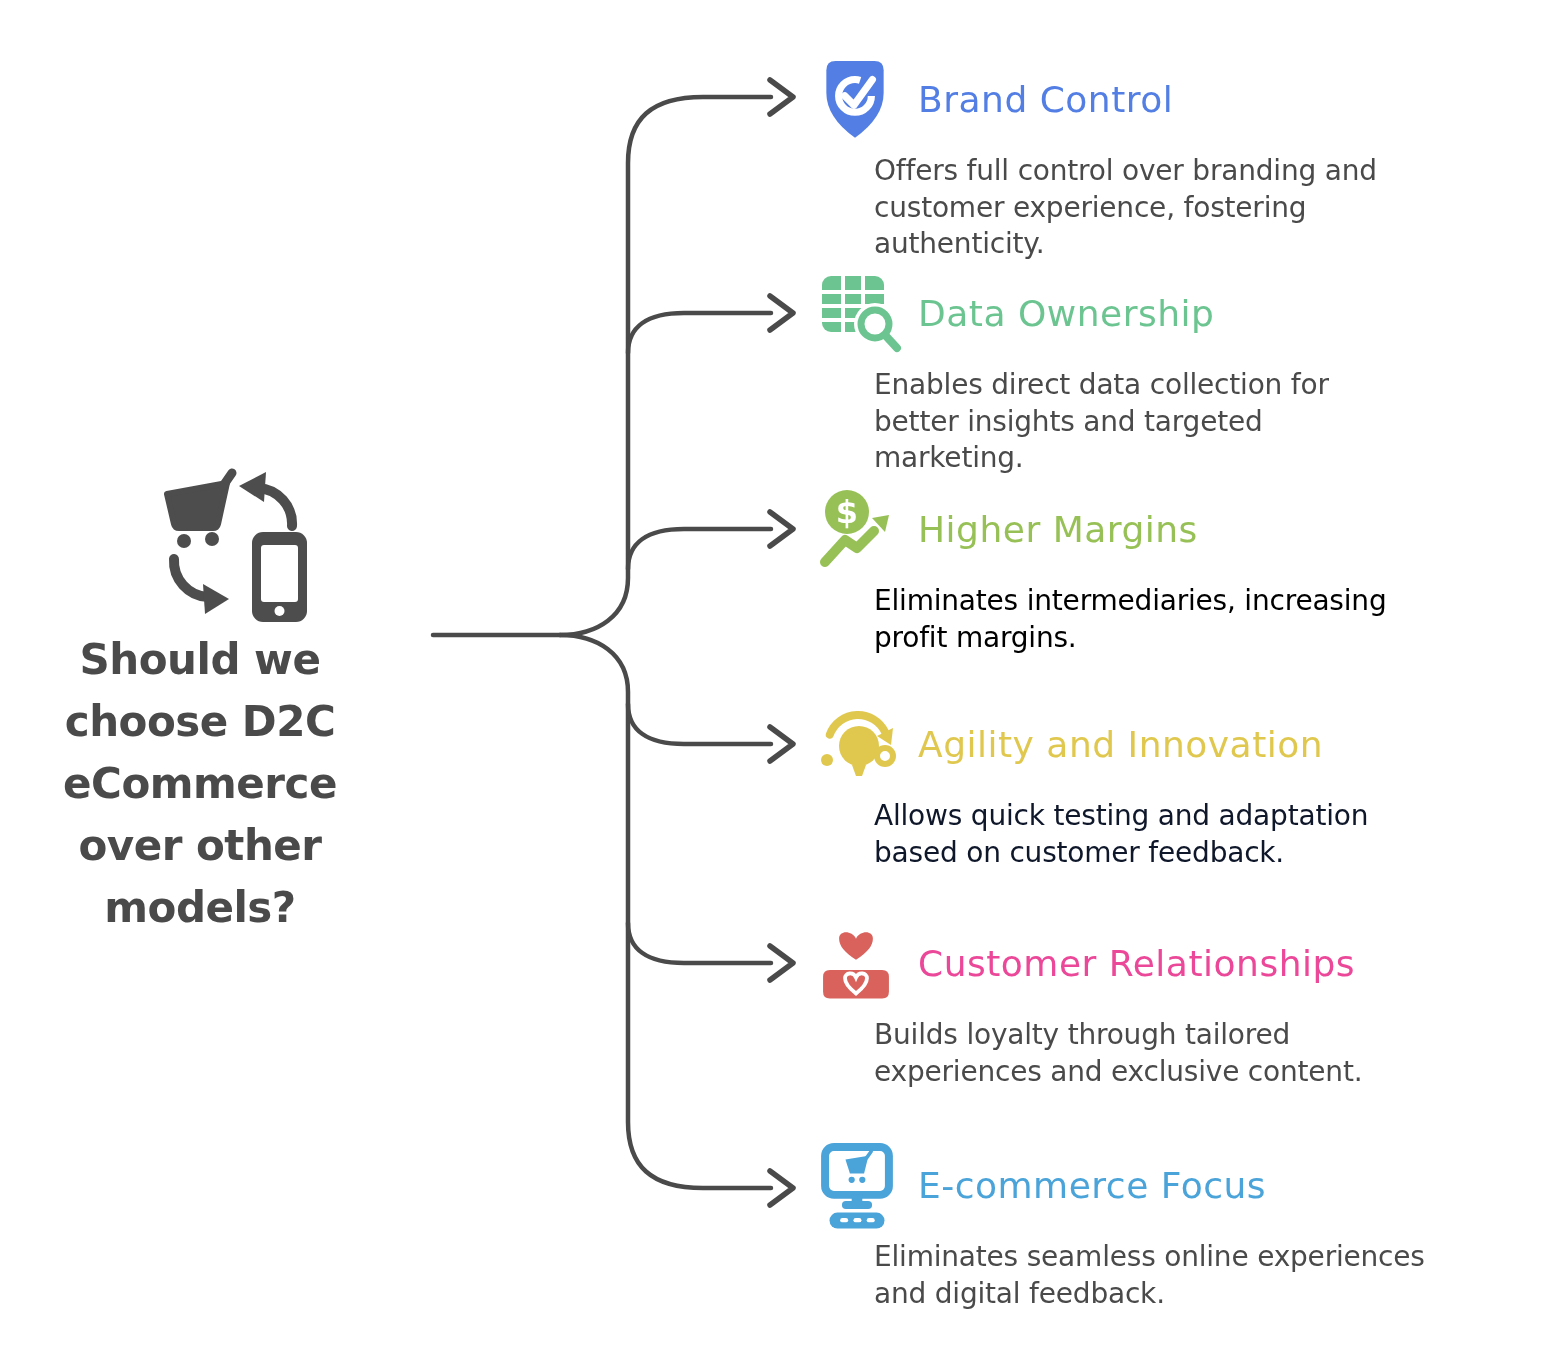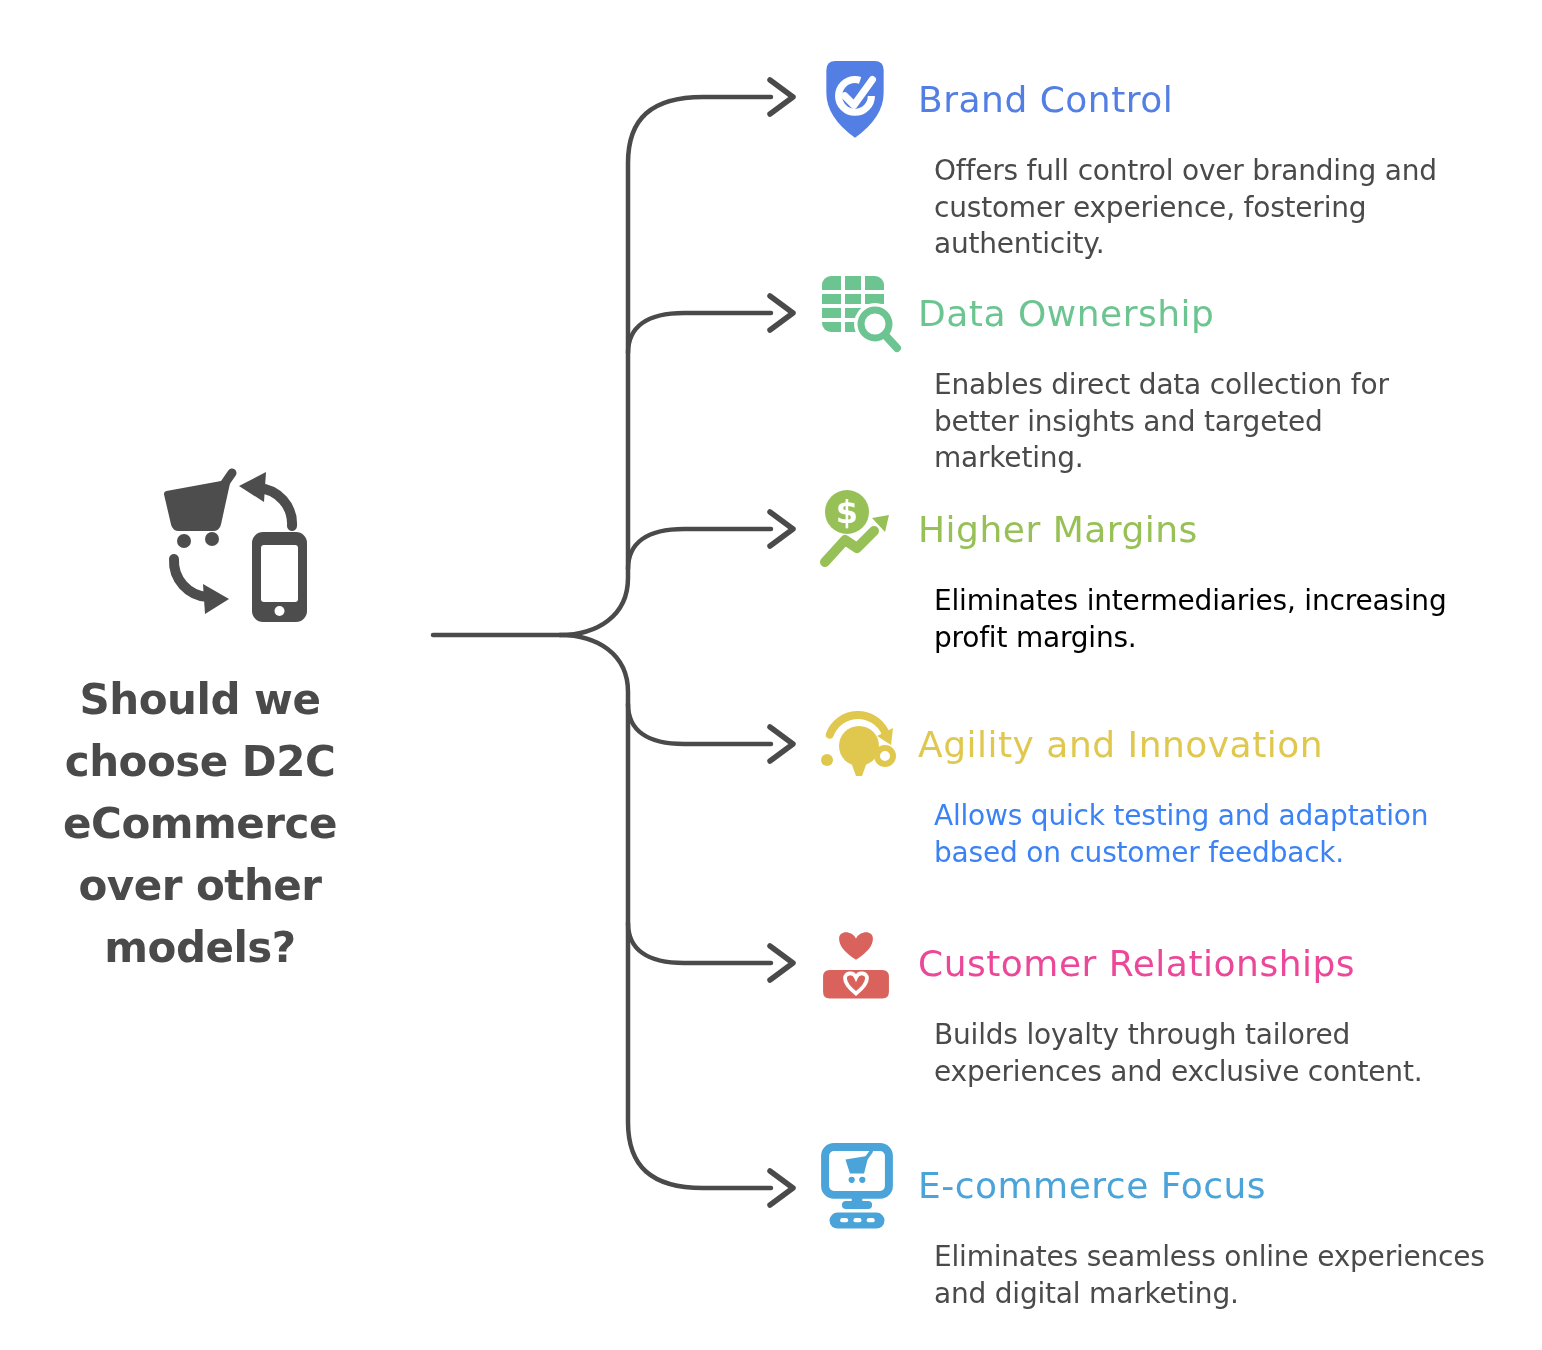"Offers full control over branding" .branch-desc { margin: 6px 0 0 116px -> 6px 0 0 56px }
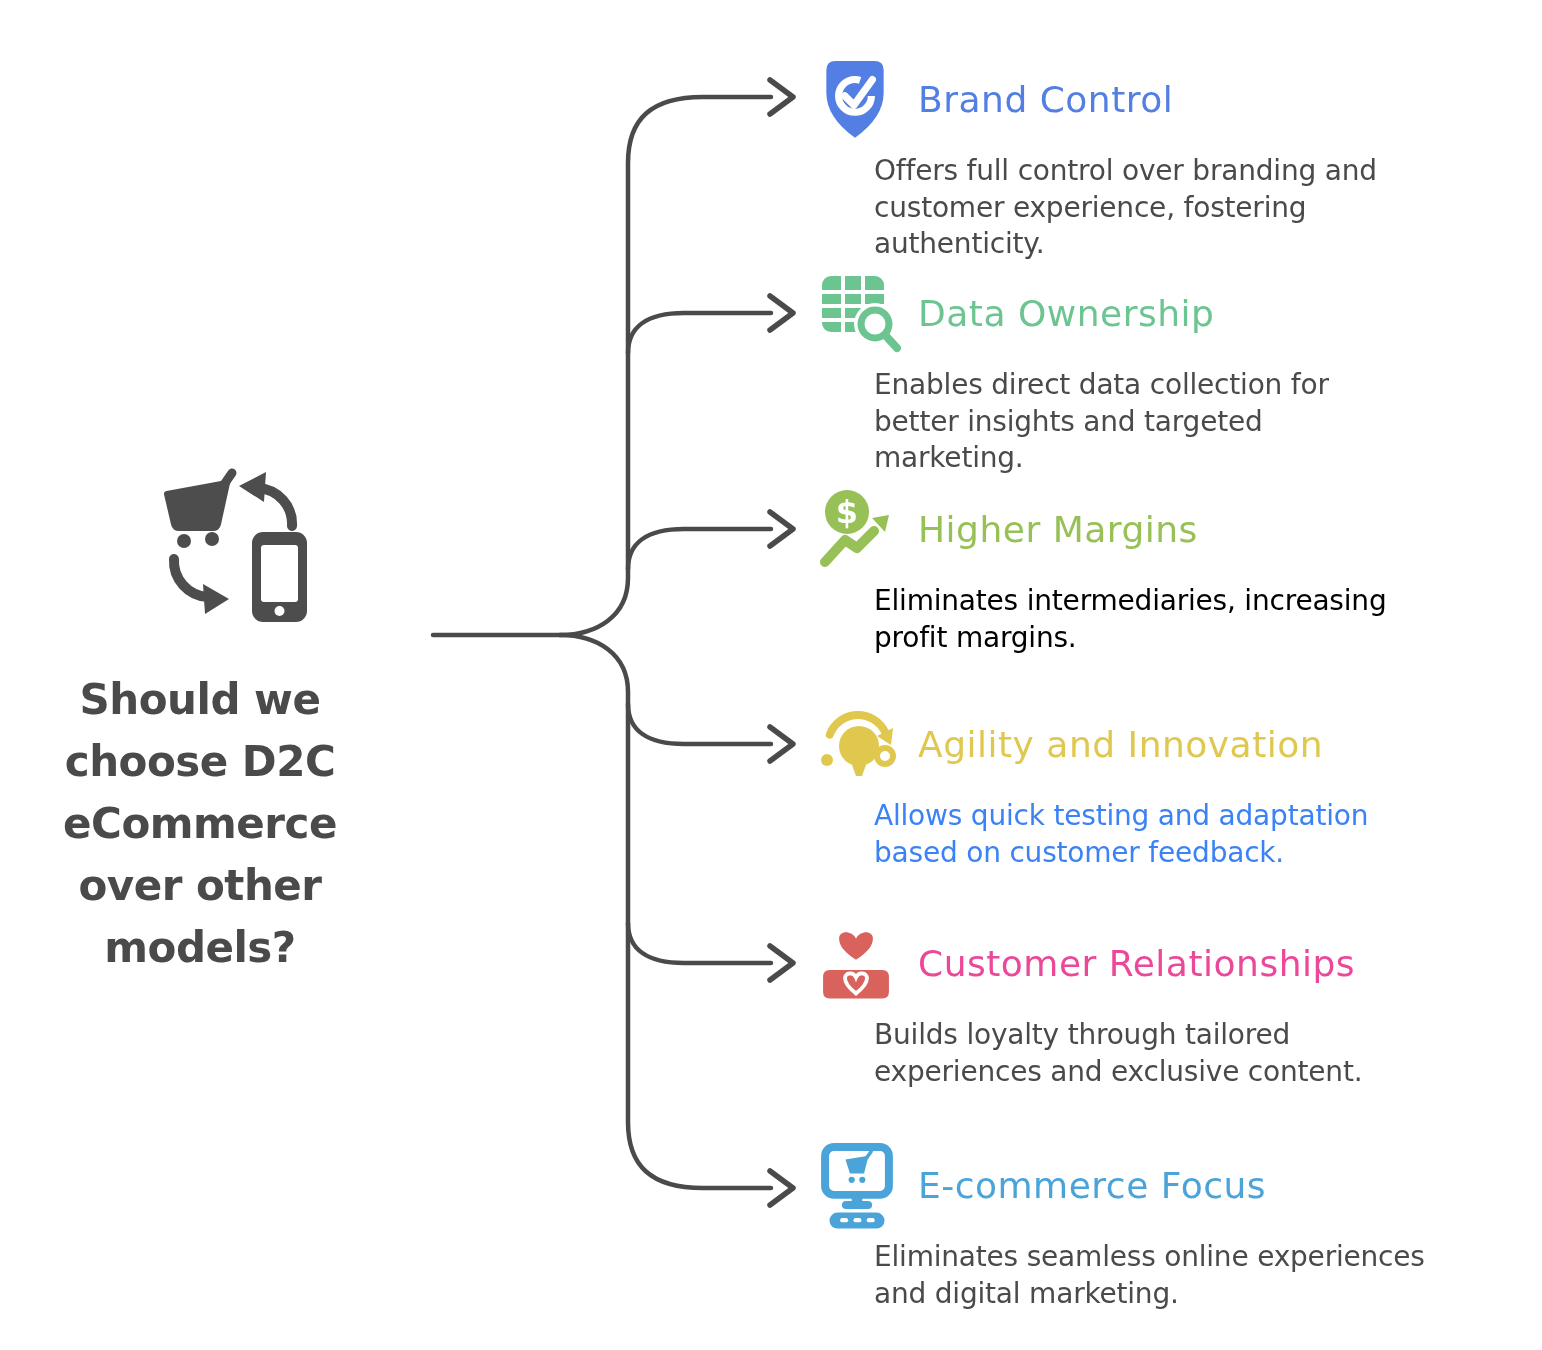"Should we" div.center-title { margin-top: 40px -> none }
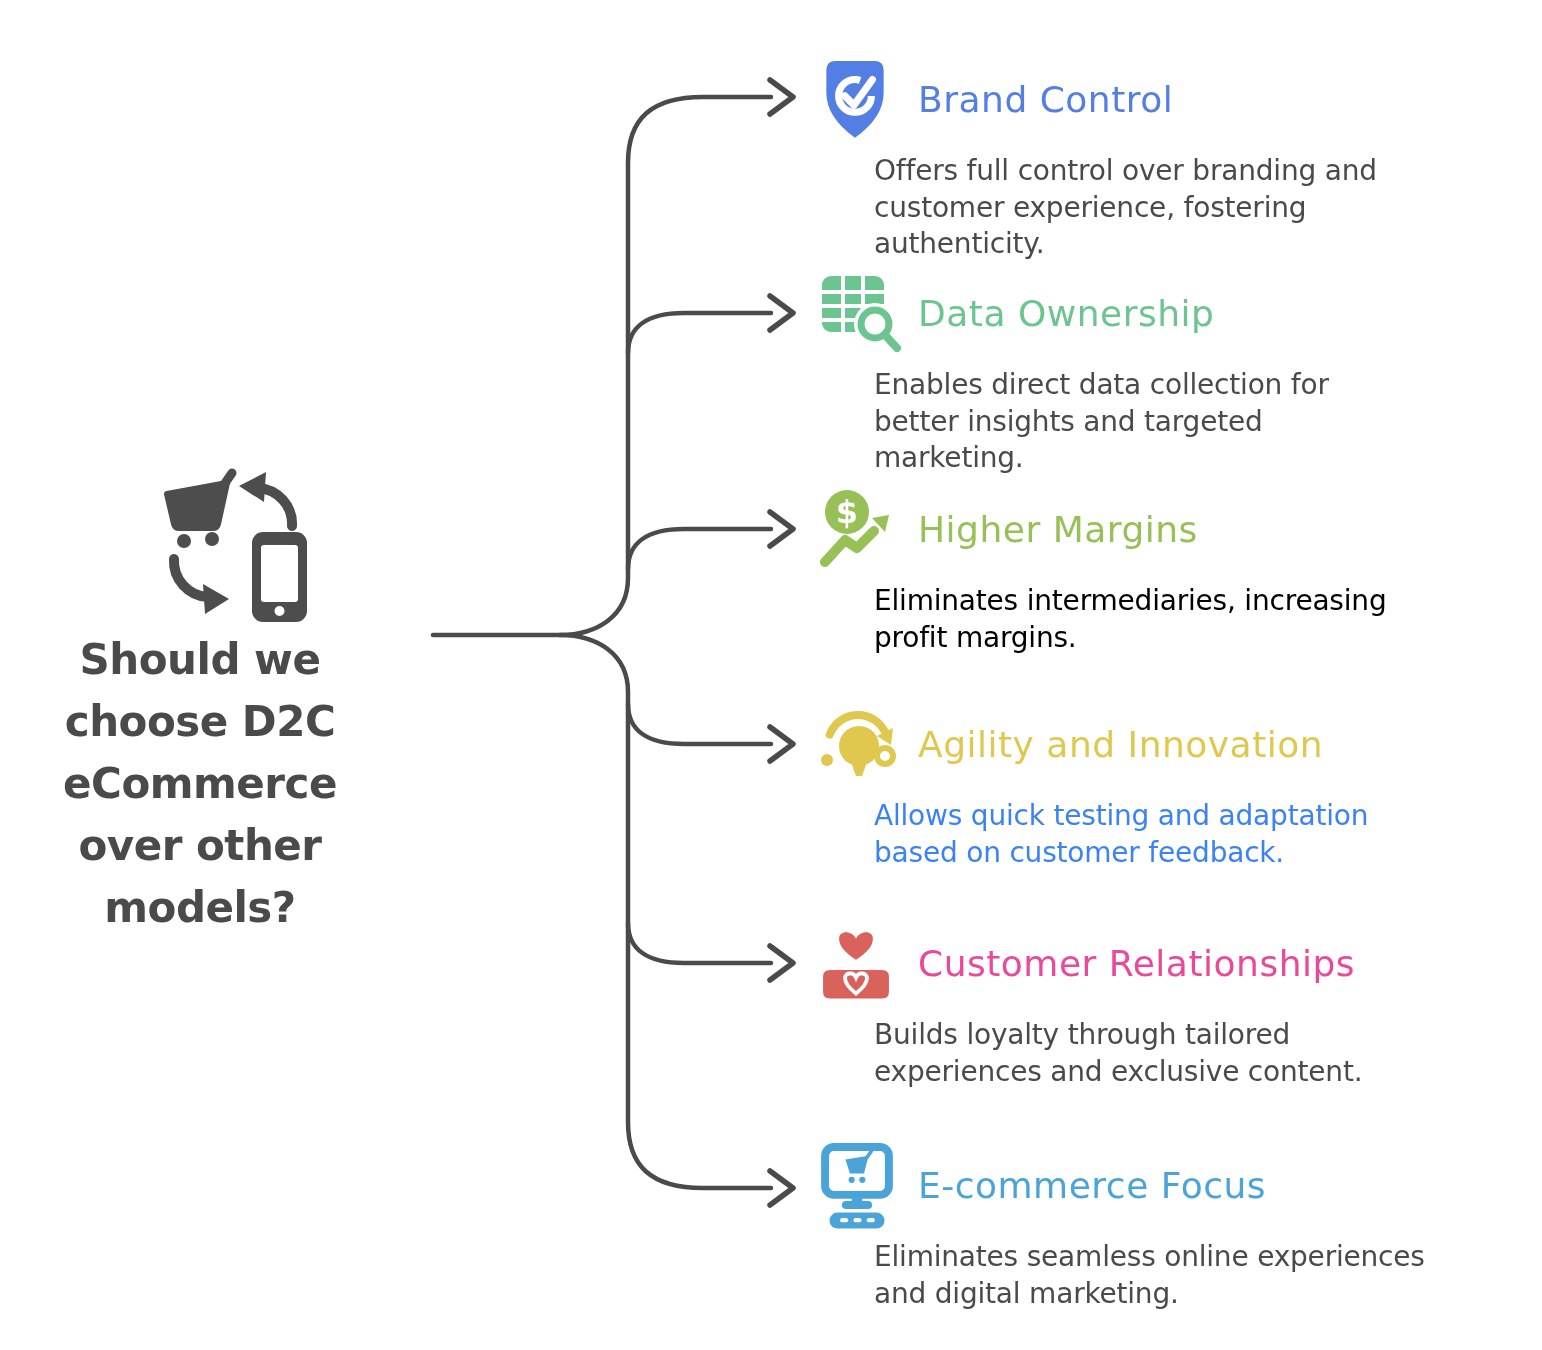"Allows quick testing and adaptation" p.branch-desc { color: #3b82f6 -> #0f172a }
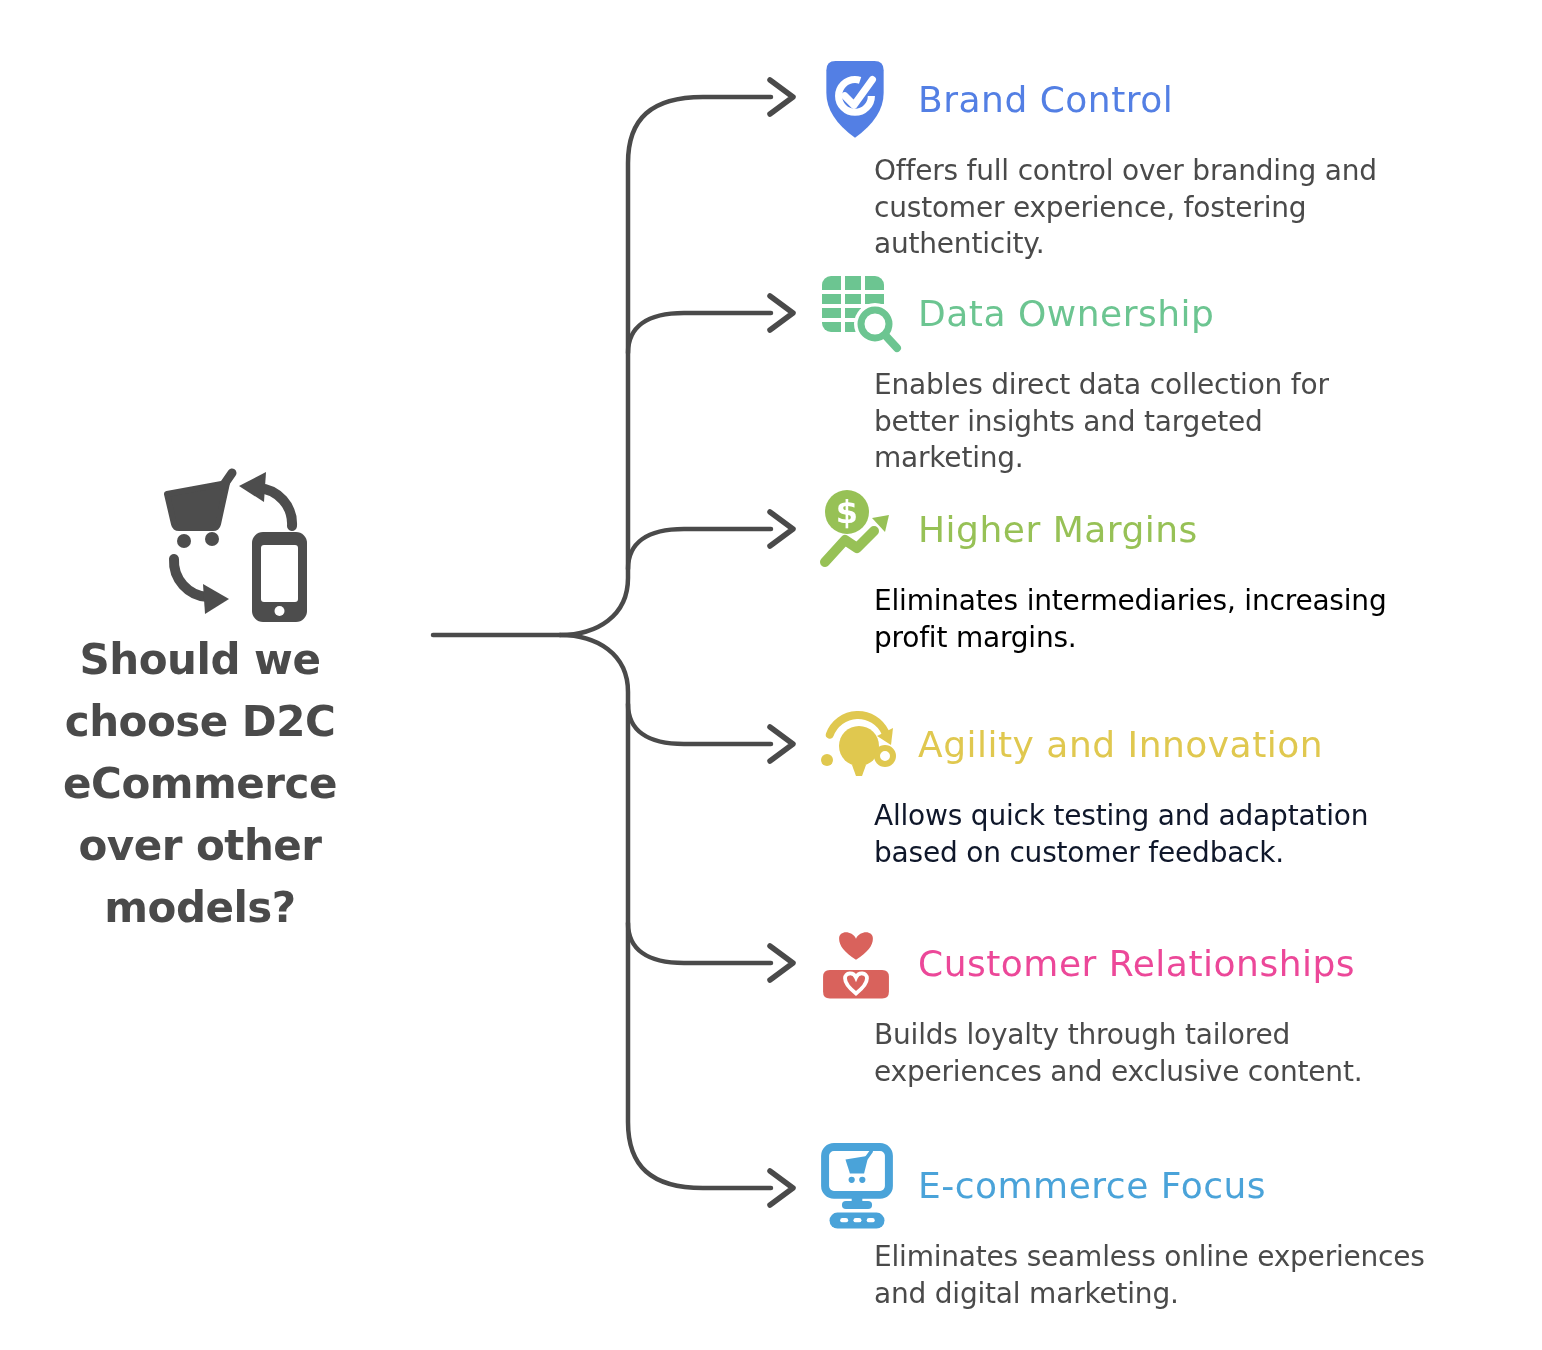"and digital marketing." span { text: marketing -> feedback }
